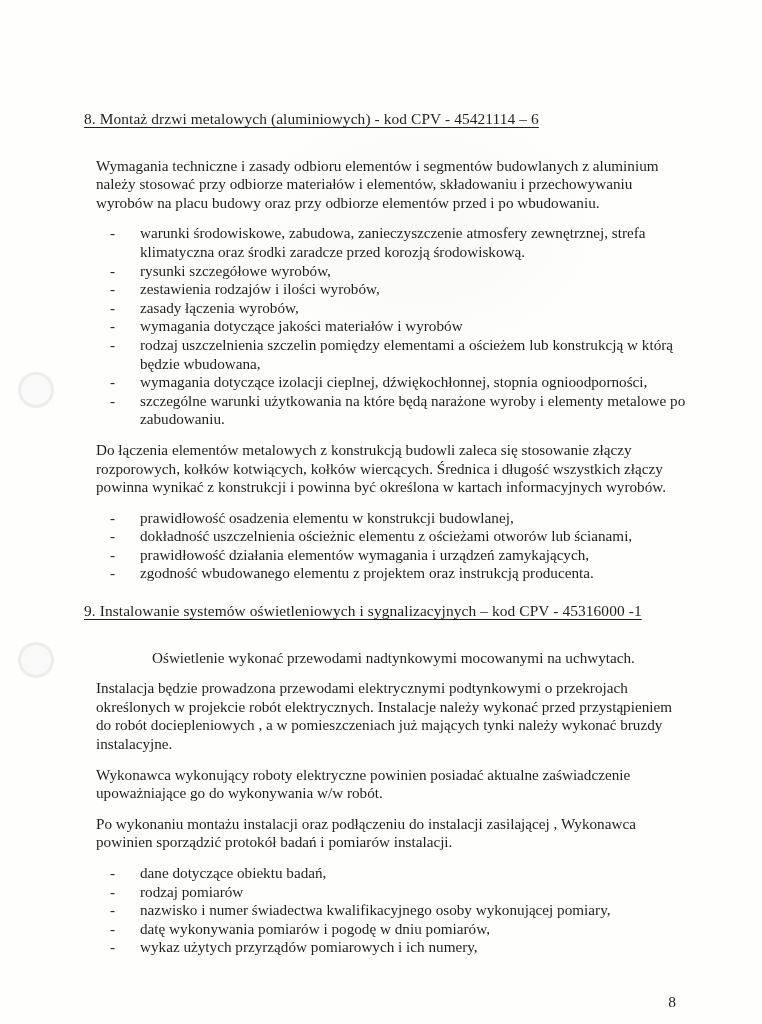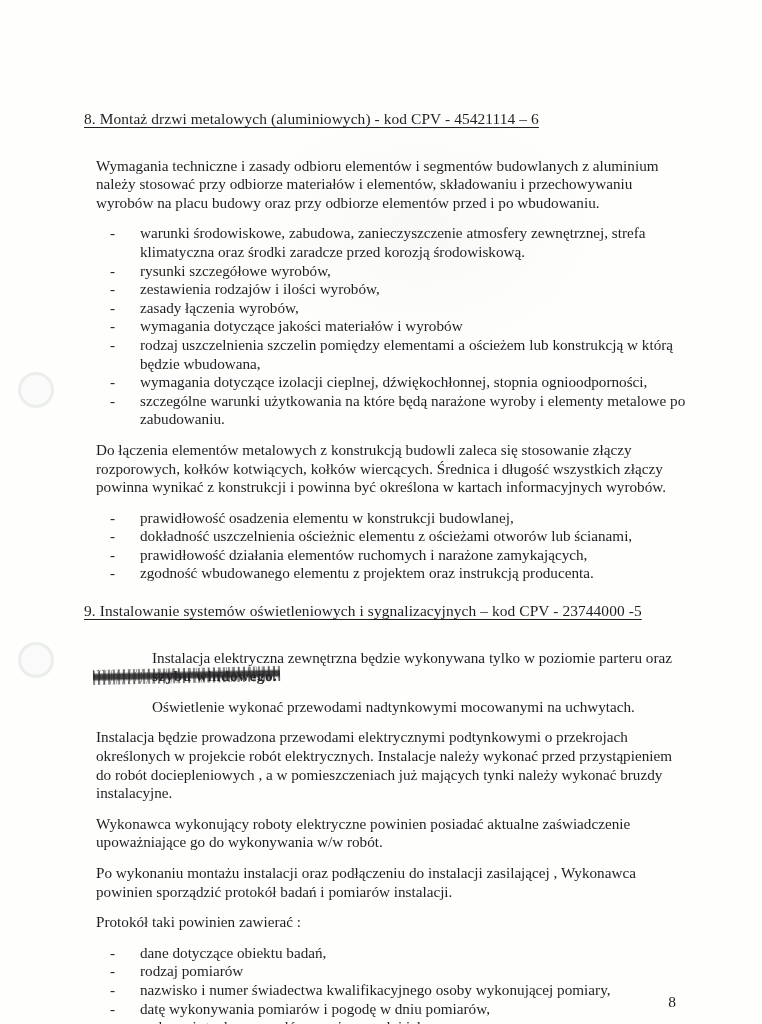"prawidłowość działania elementów" span.li-text { text: ruchomych i narażone -> wymagania i urządzeń }
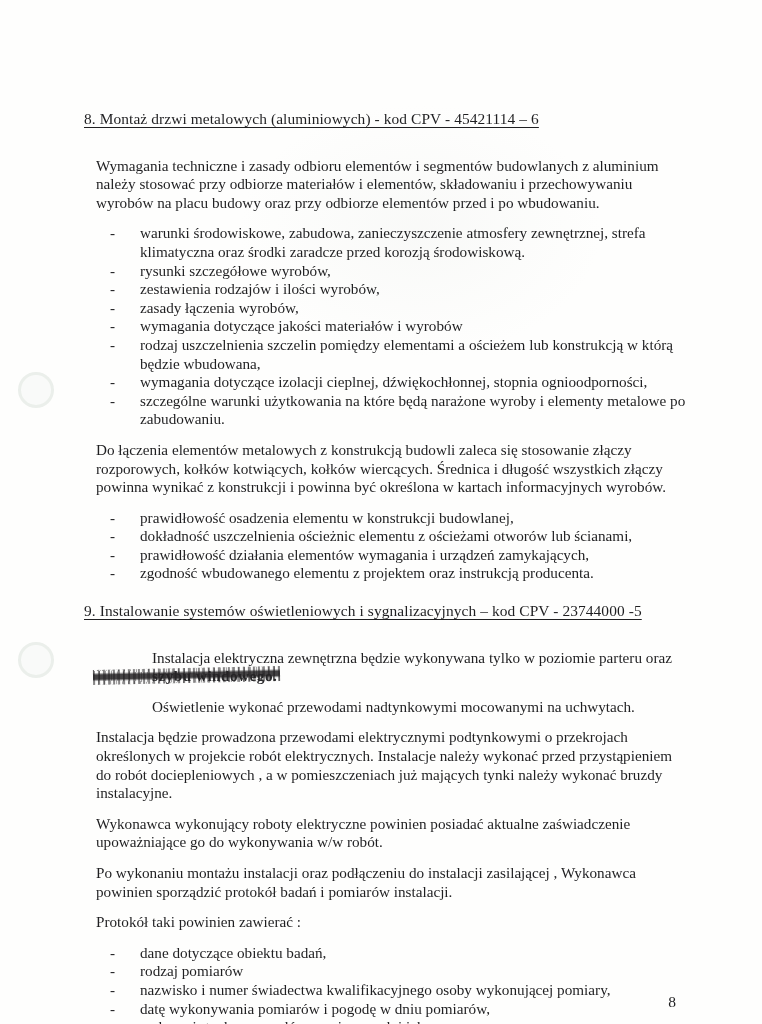"9. Instalowanie systemów oświetleniowych" h2.section-heading { text: 23744000 -5 -> 45316000 -1 }
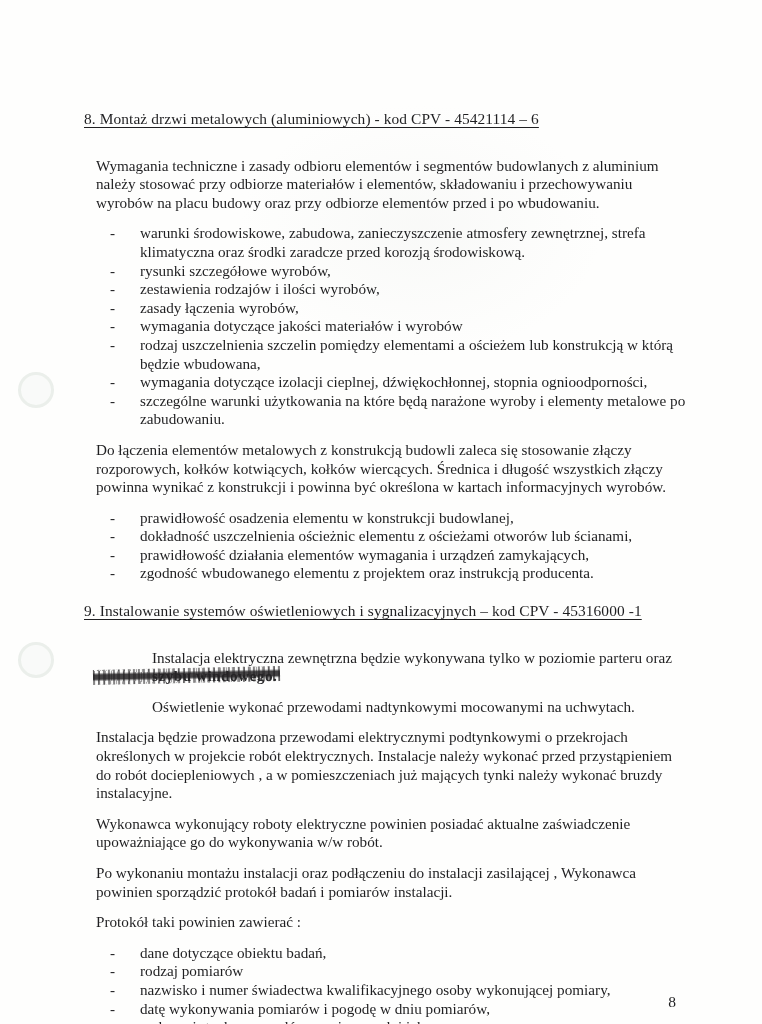"Instalacja elektryczna zewnętrzna będzie" p.para { html: <p><span>Instalacja elektryczna zewnętrzna będzie wykonywana tylko w poziomie parteru oraz</span><br><span>szybu windowego.</span></p> -> none }
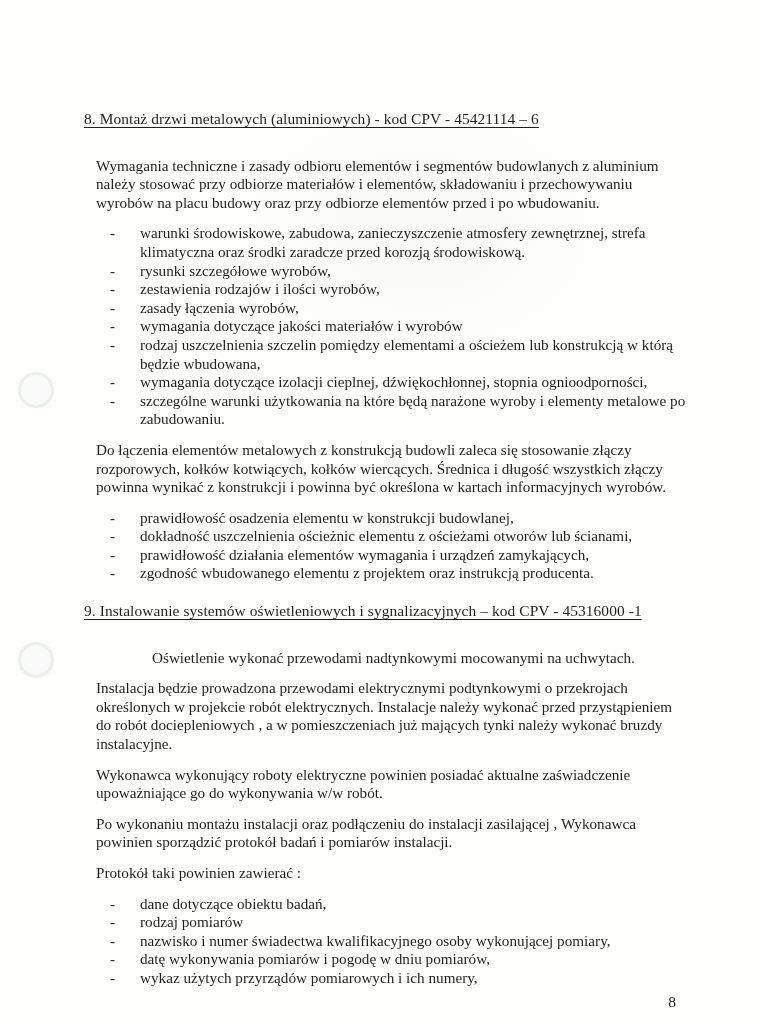"Protokół taki powinien zawierać :" p.para { html: <p>Protokół taki powinien zawierać :</p> -> none }
